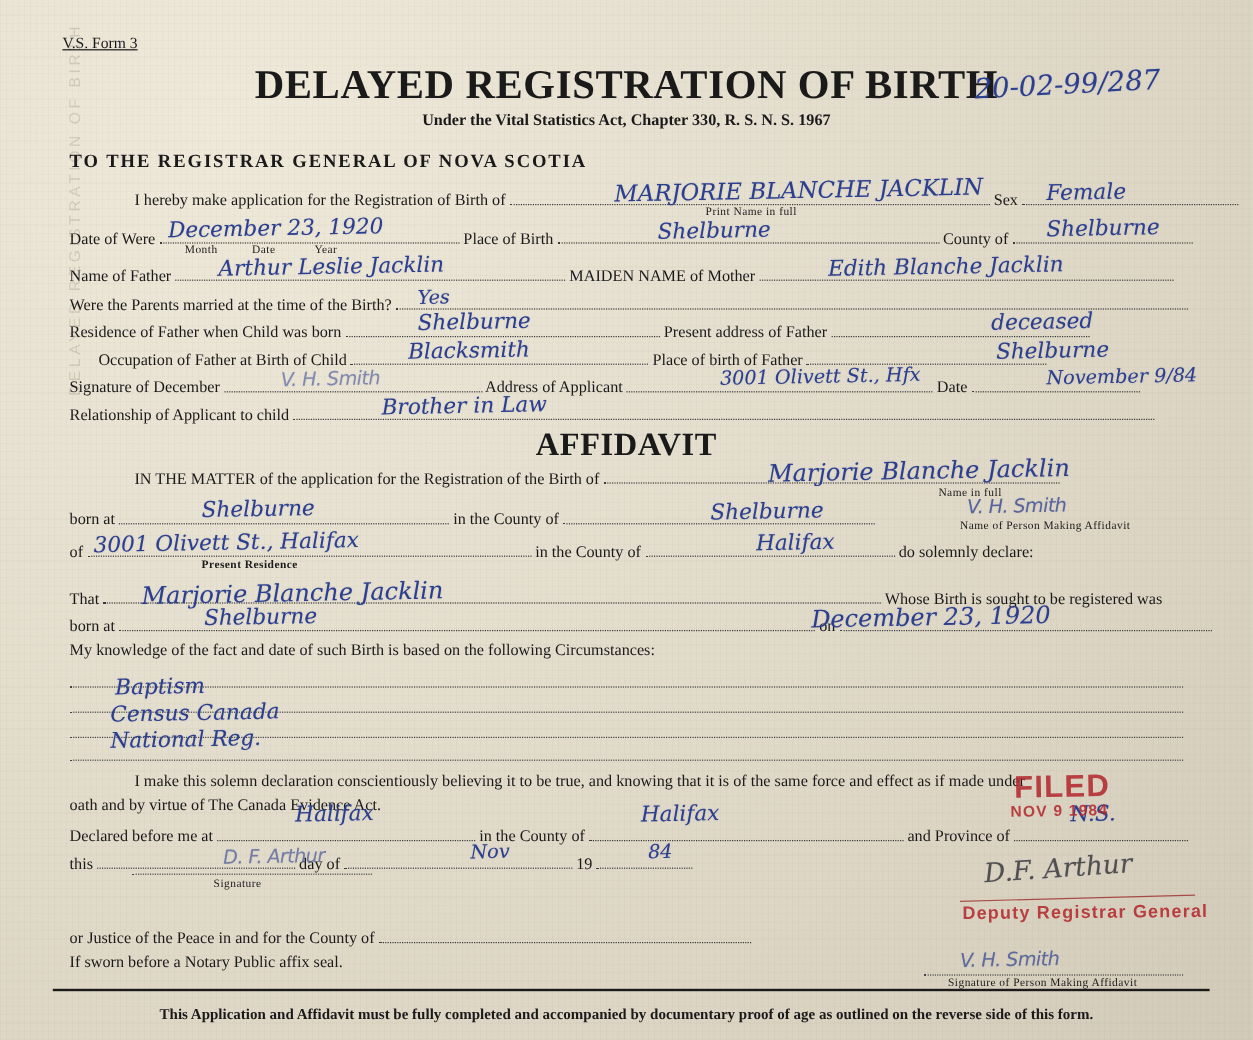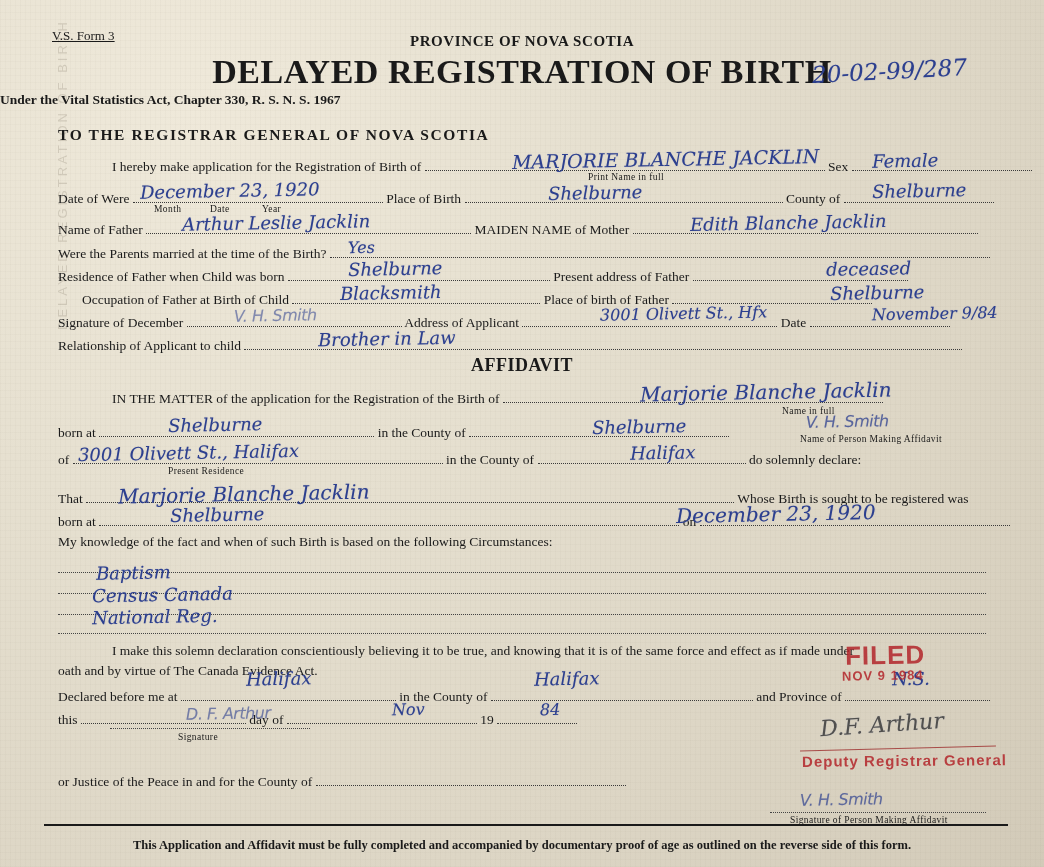"PROVINCE OF NOVA SCOTIA" div.prov { html: <div>PROVINCE OF NOVA SCOTIA</div> -> none }
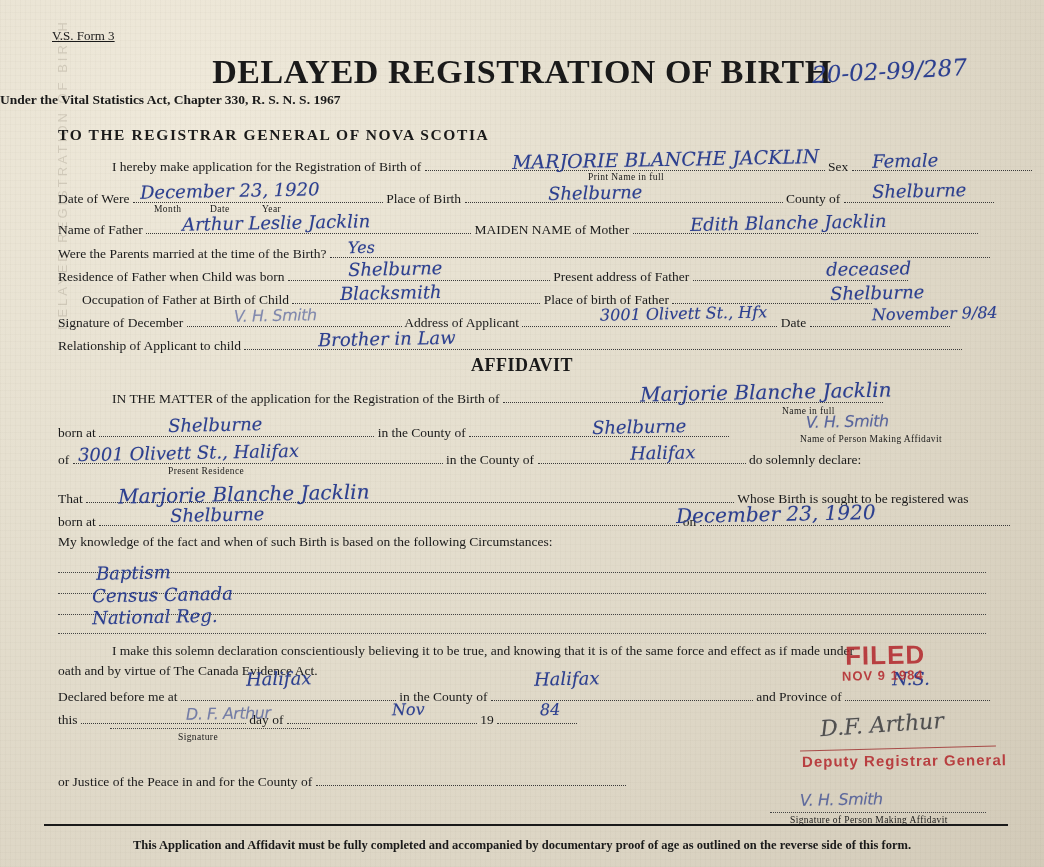"Under the Vital Statistics Act," .subtitle { text-align: left -> center }
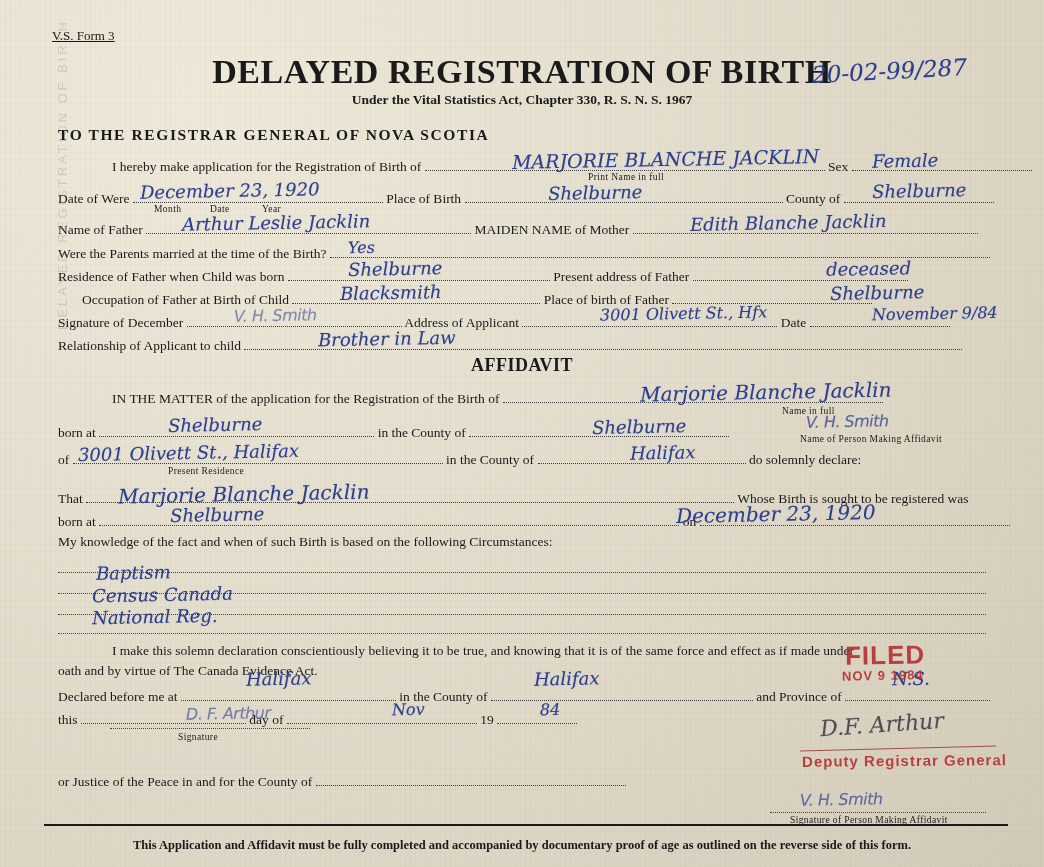"AFFIDAVIT" .affidavit { font-size: 18px -> 27px }
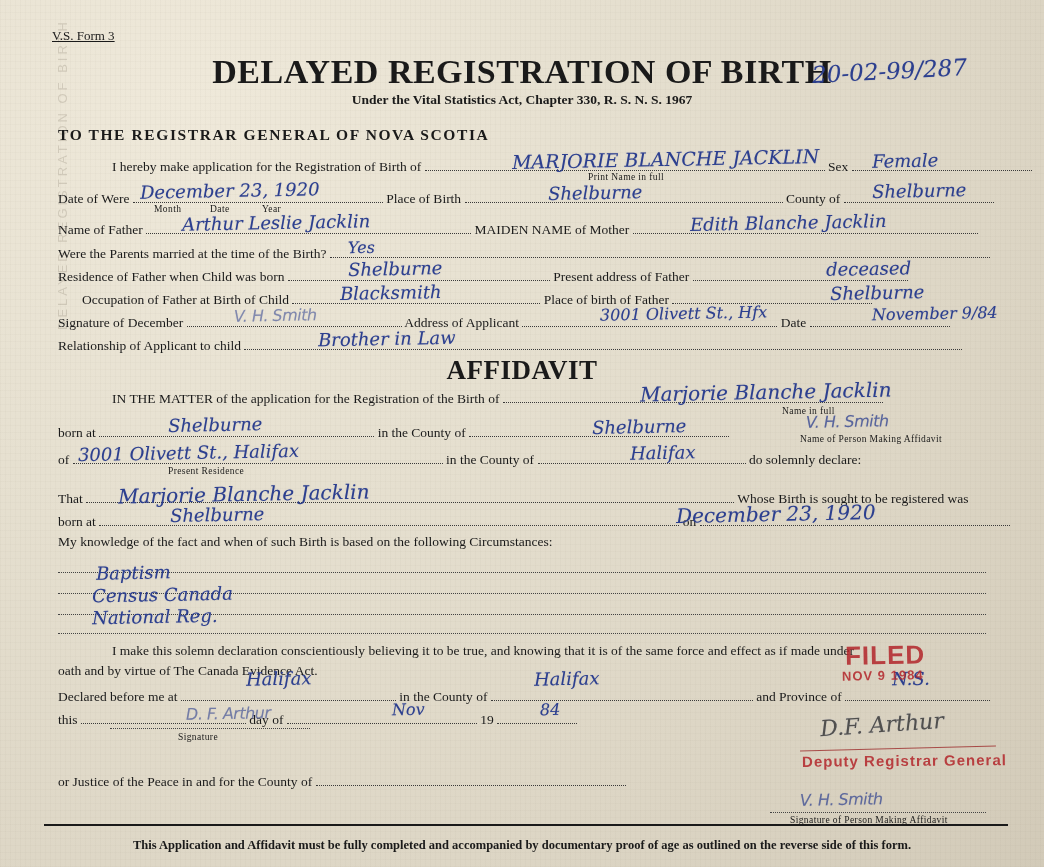"Present Residence" div.row { font-weight: none -> bold }
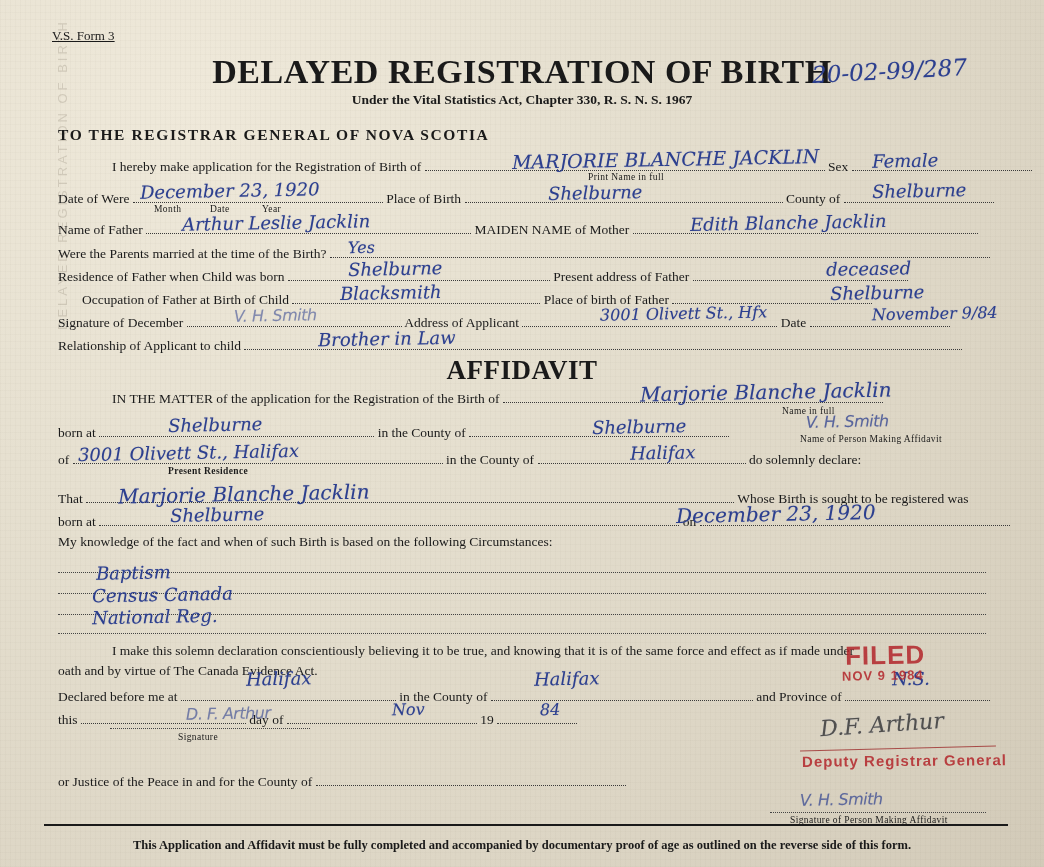"My knowledge of the fact" div.row { text: when -> date }
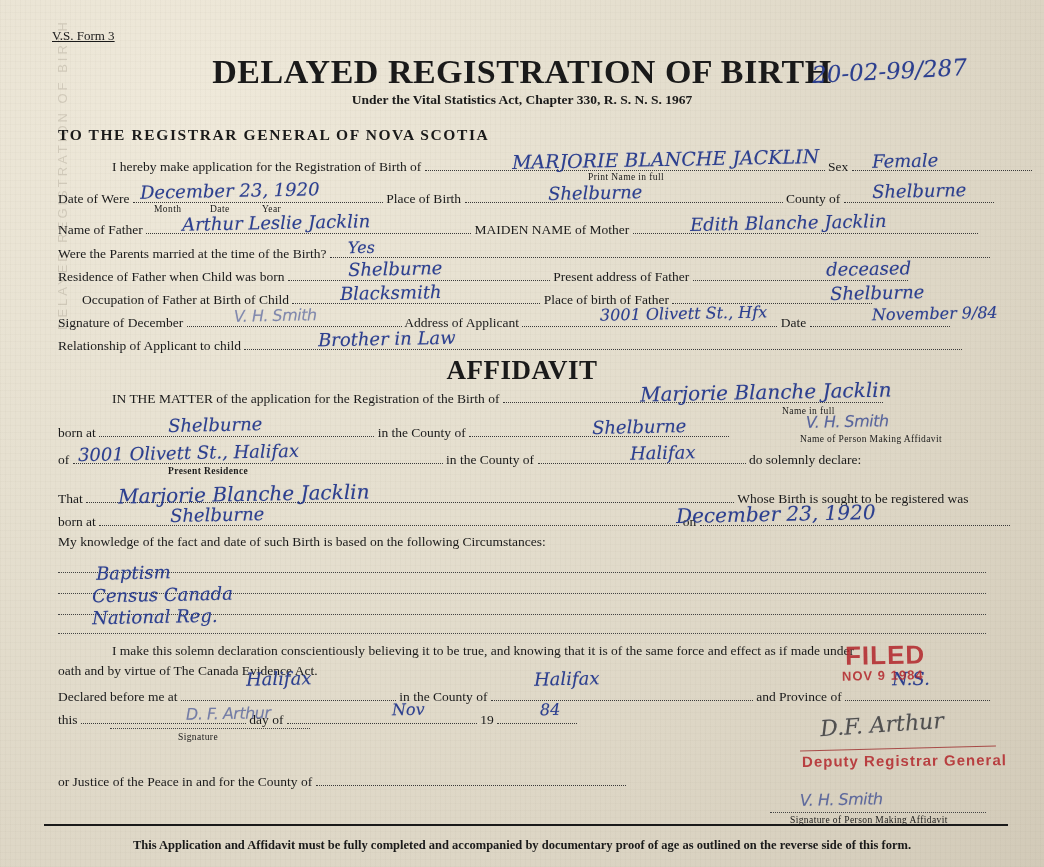"If sworn before a Notary" div.row { html: none -> <div>If sworn before a Notary Public affix seal.</div> }
